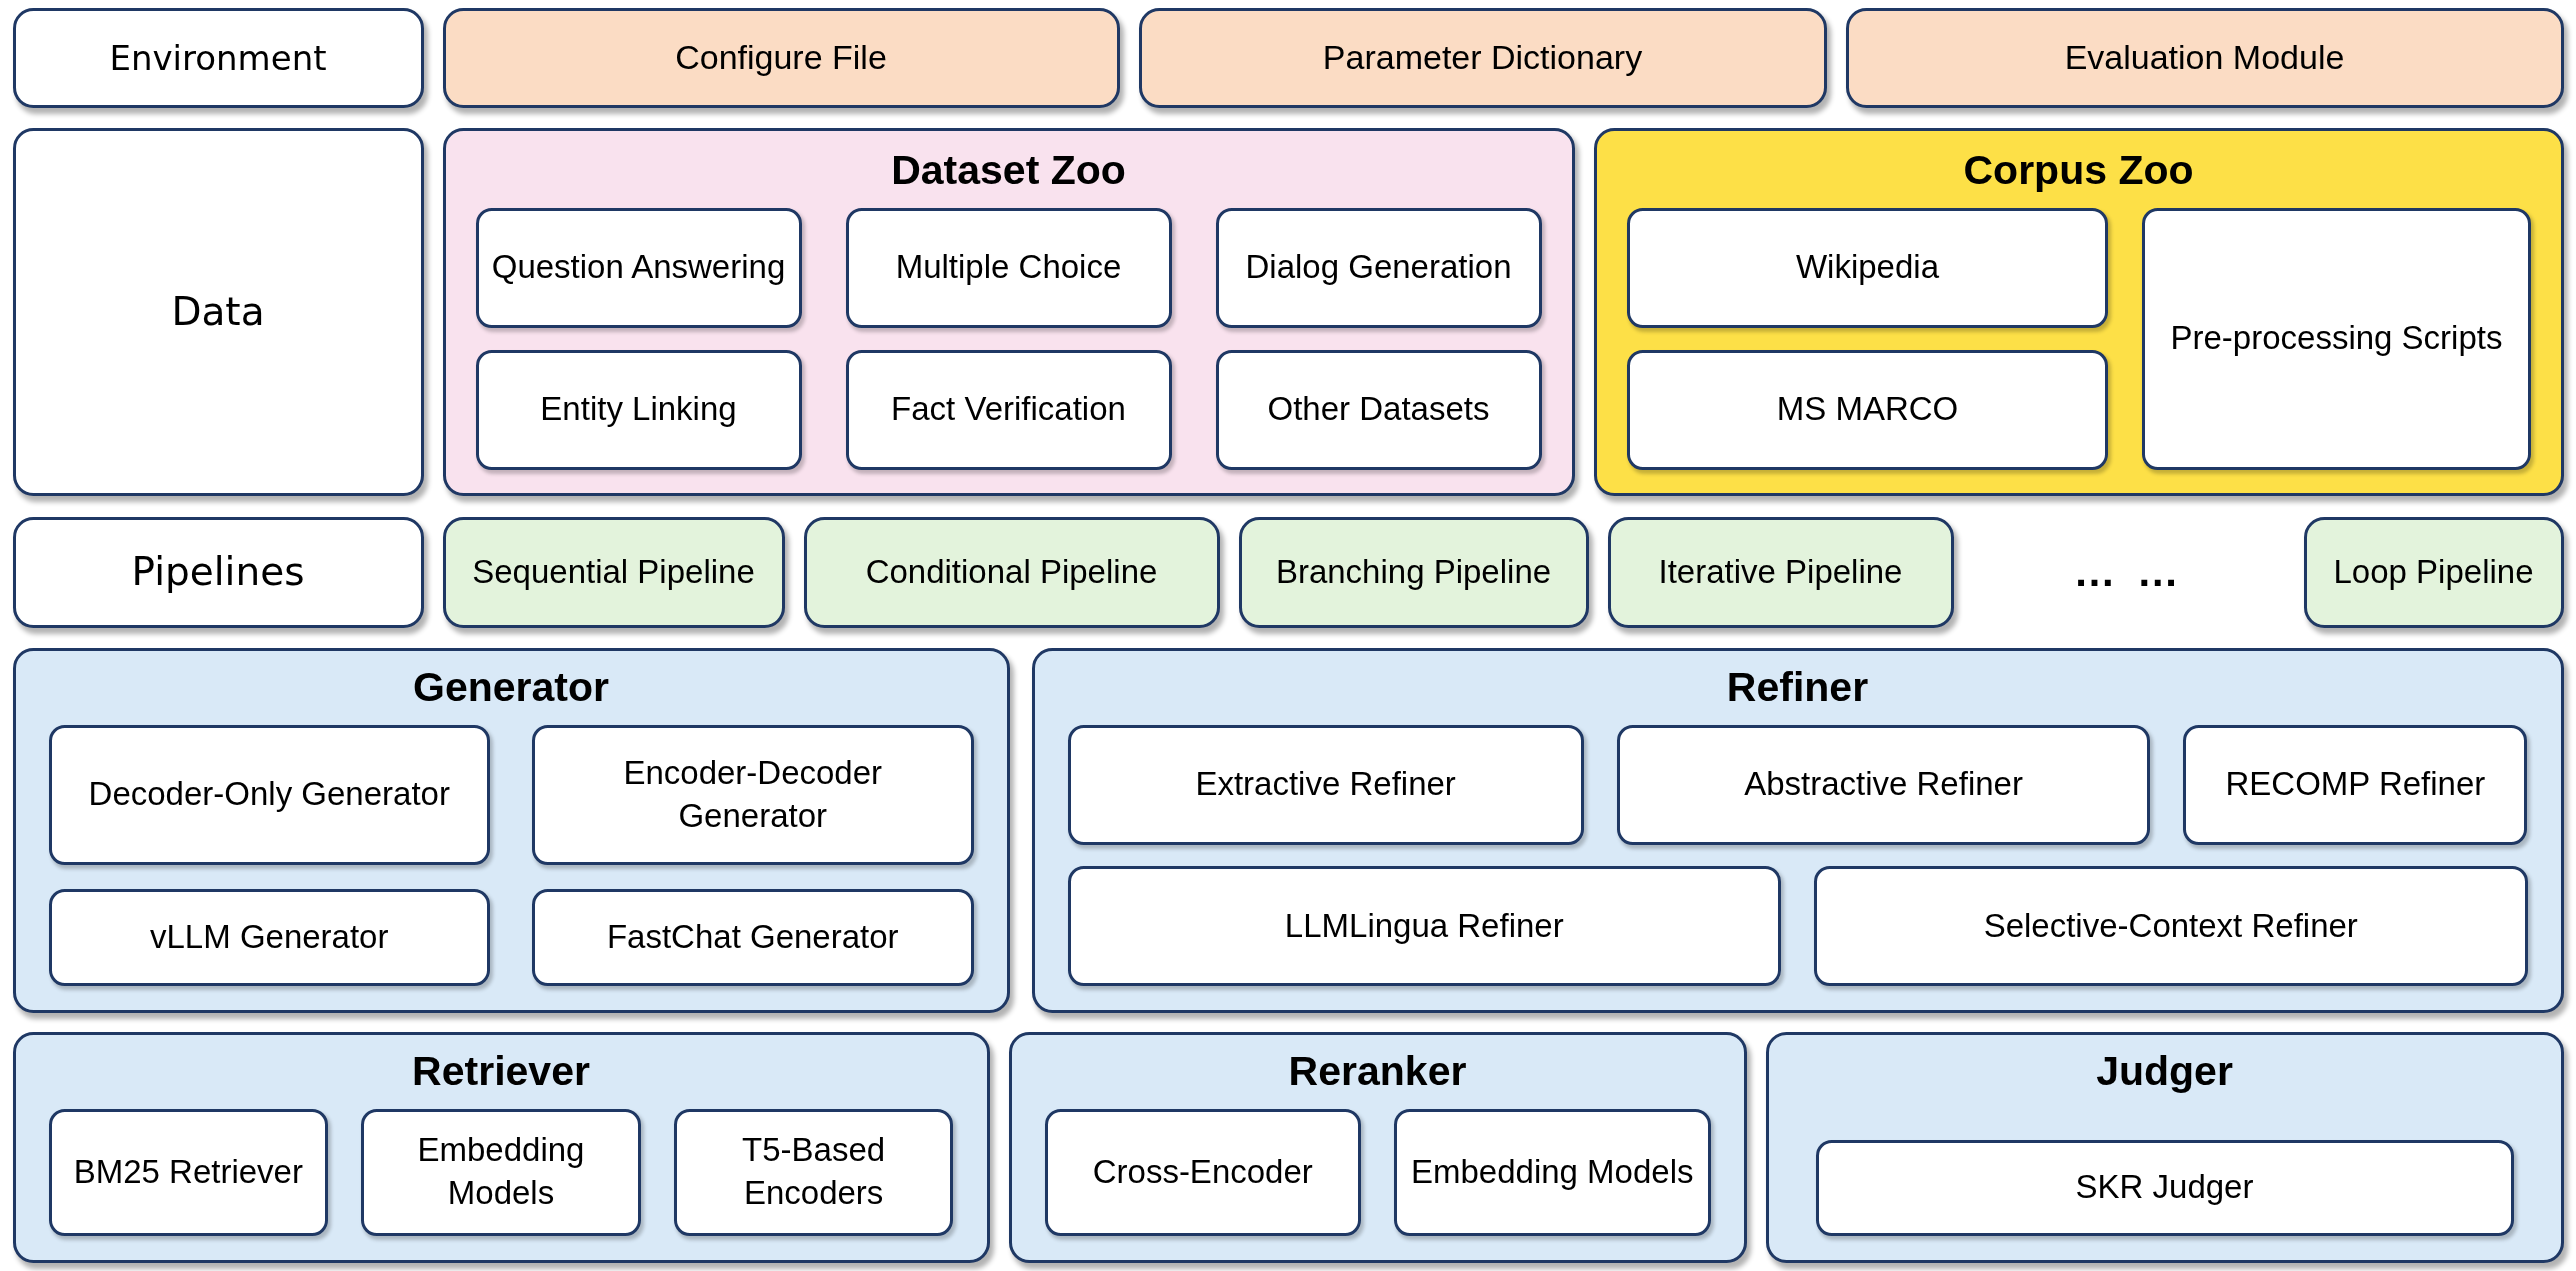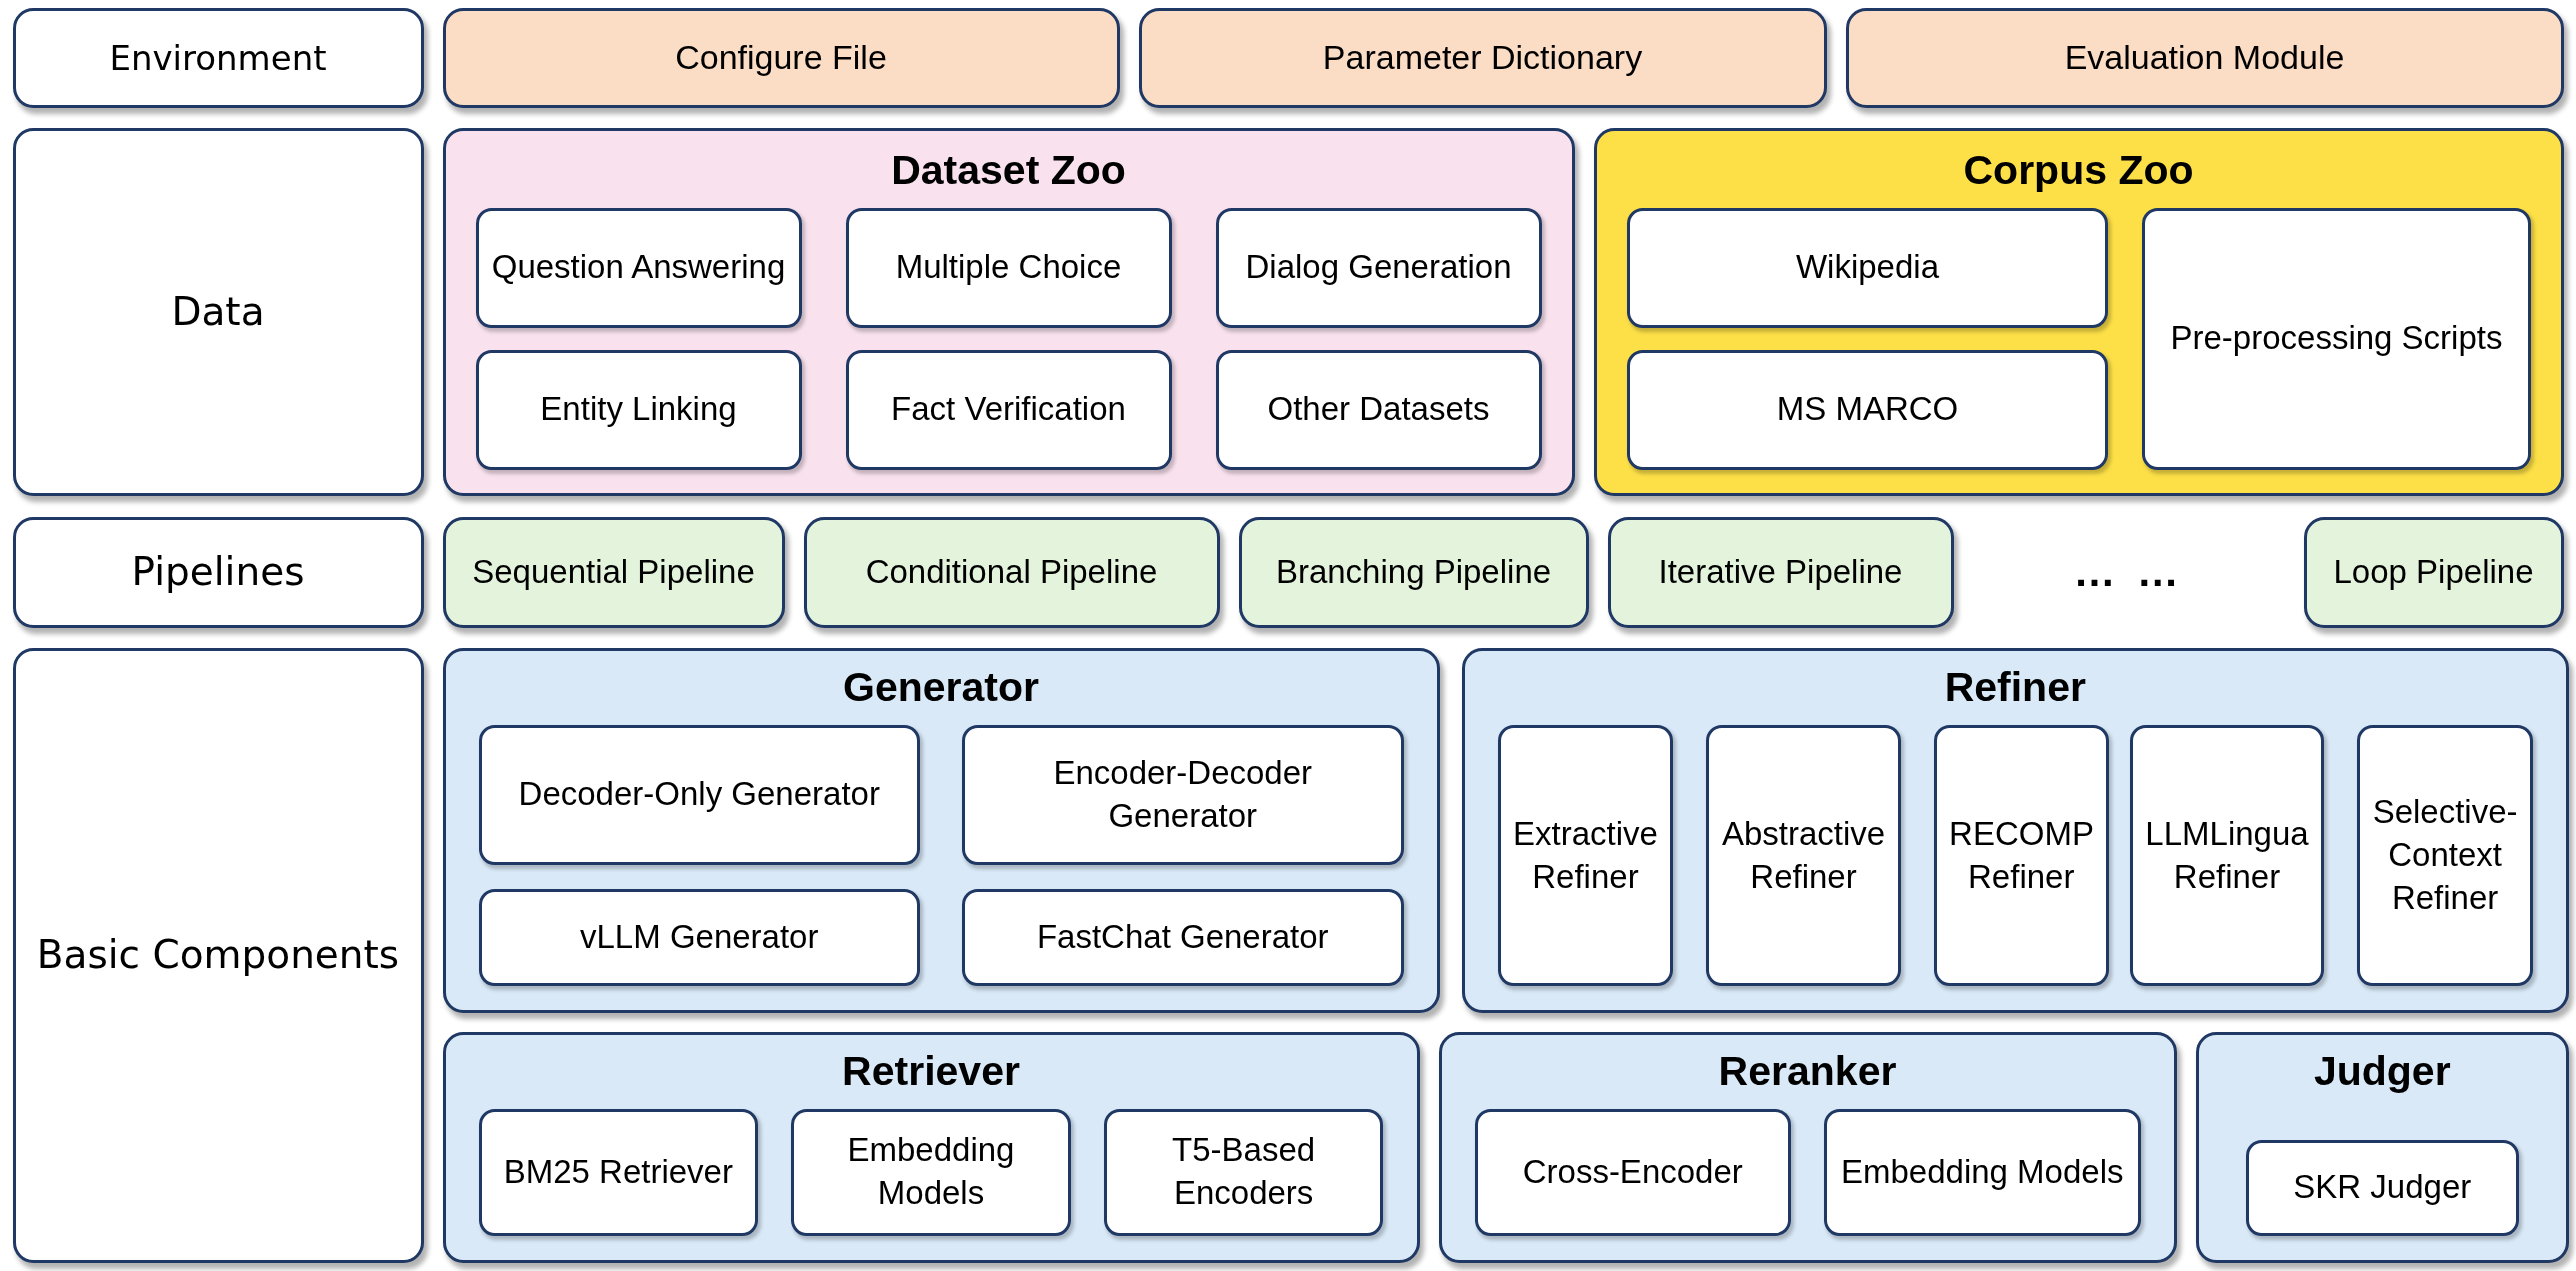"Extractive Refiner" .ref-rows { flex-direction: none -> column }
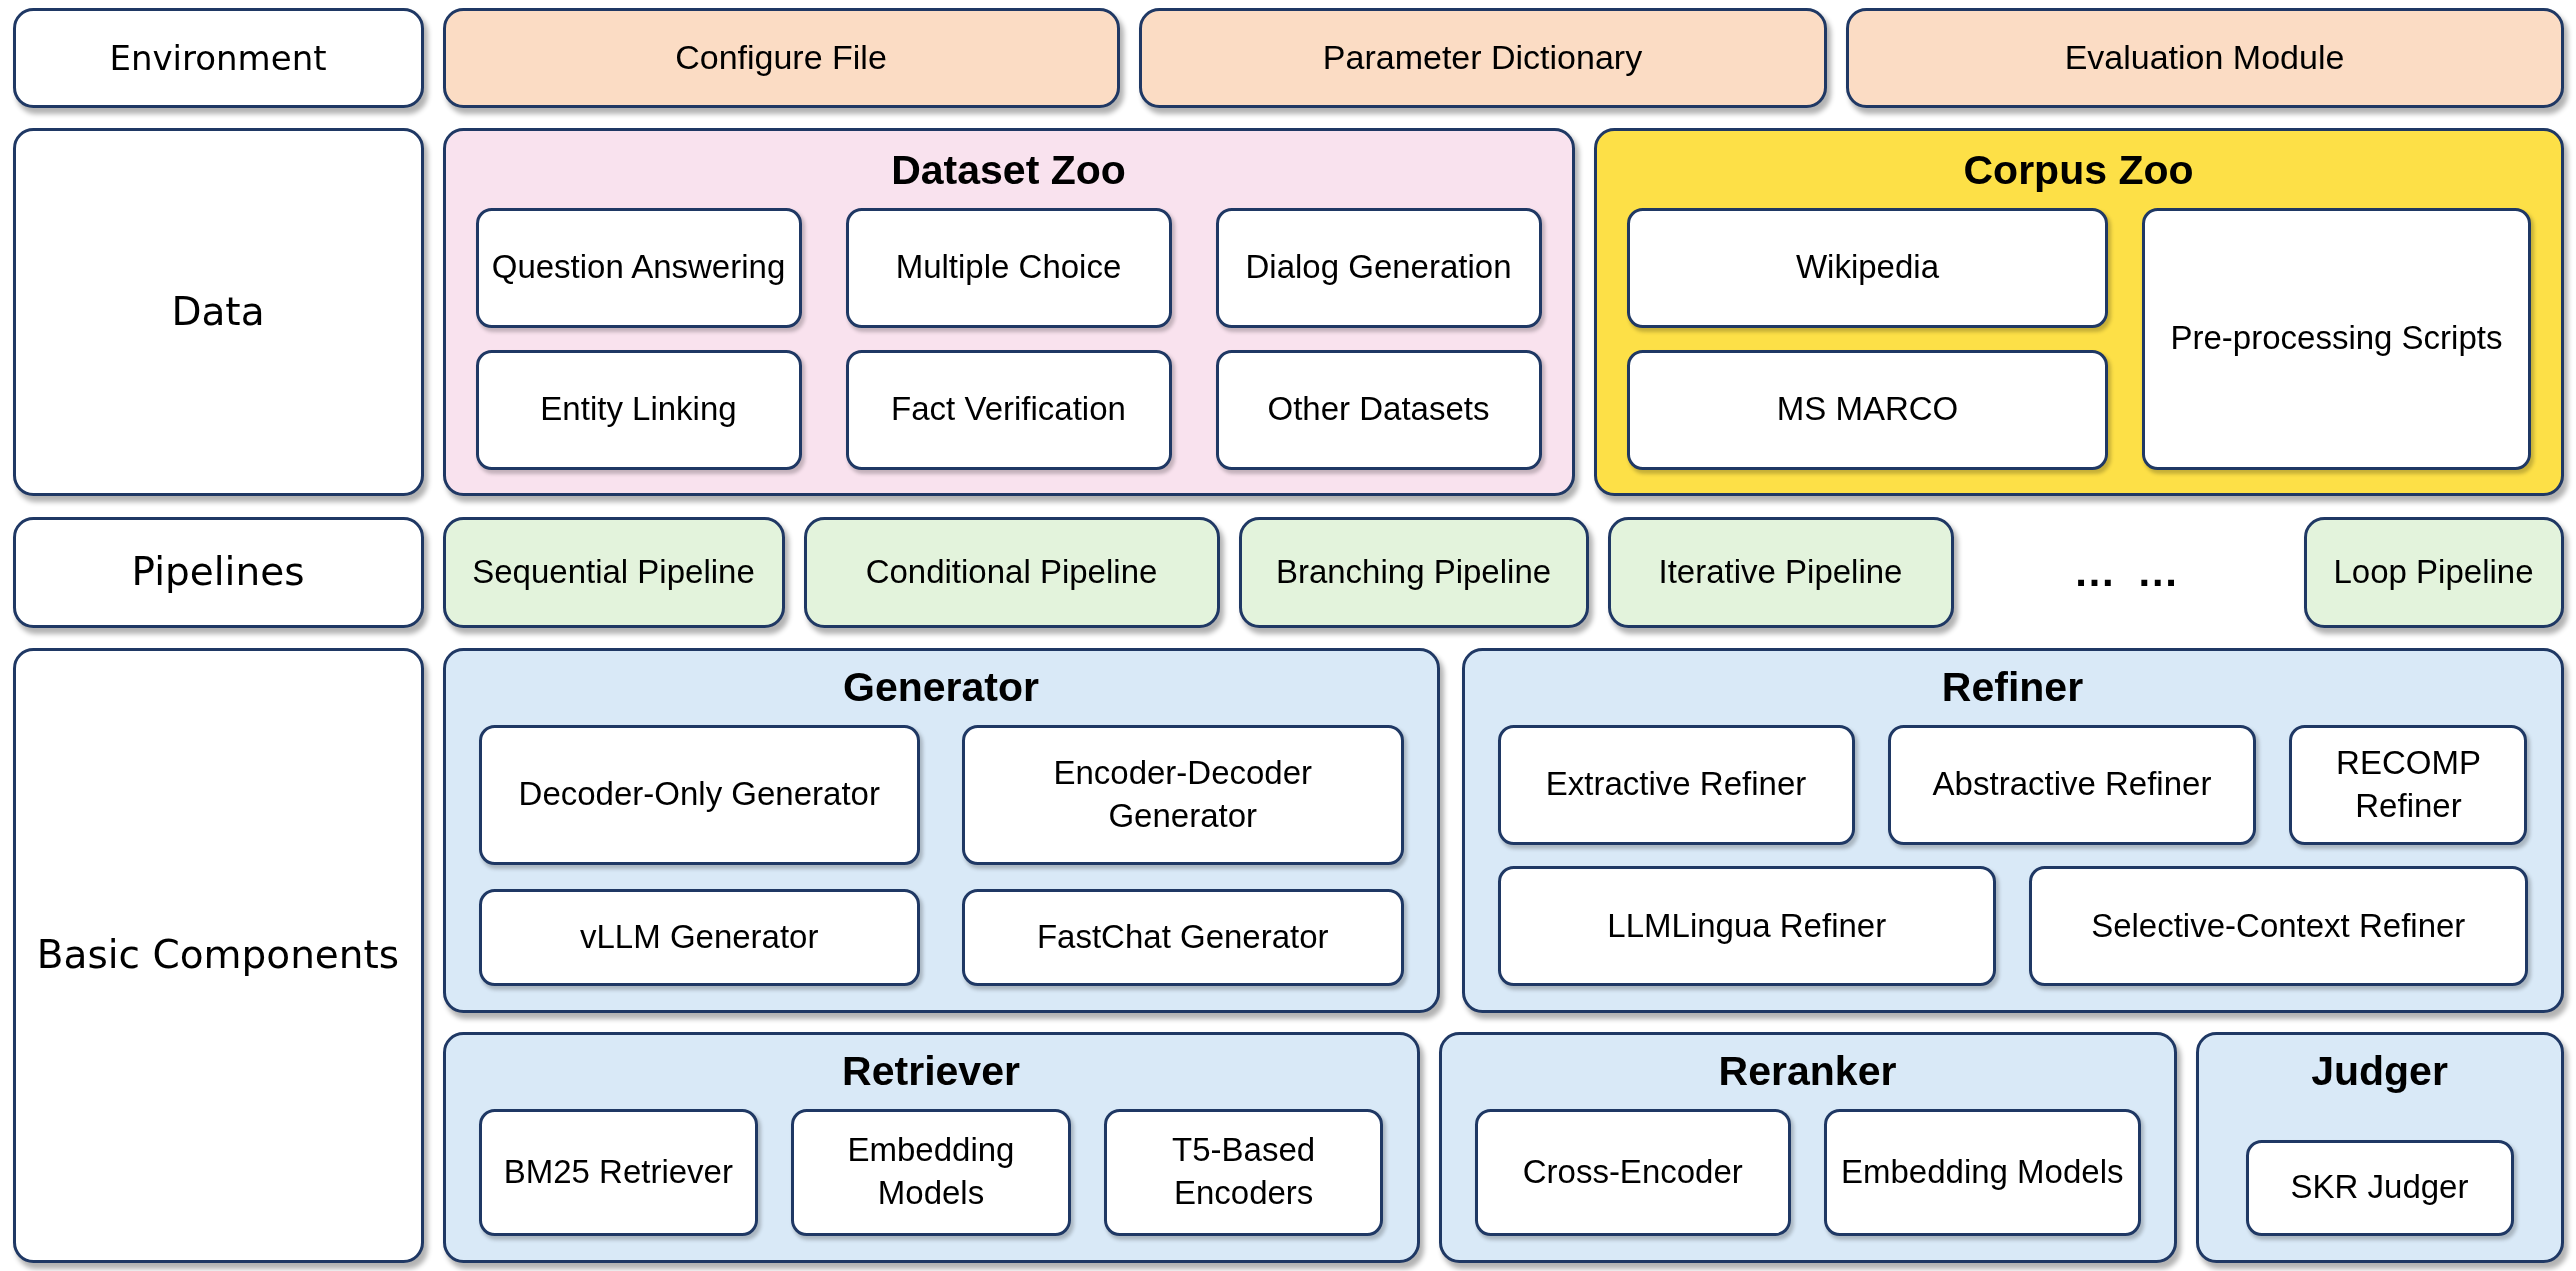"Basic Components" div.bx { html: <div>Basic Components</div> -> none }
